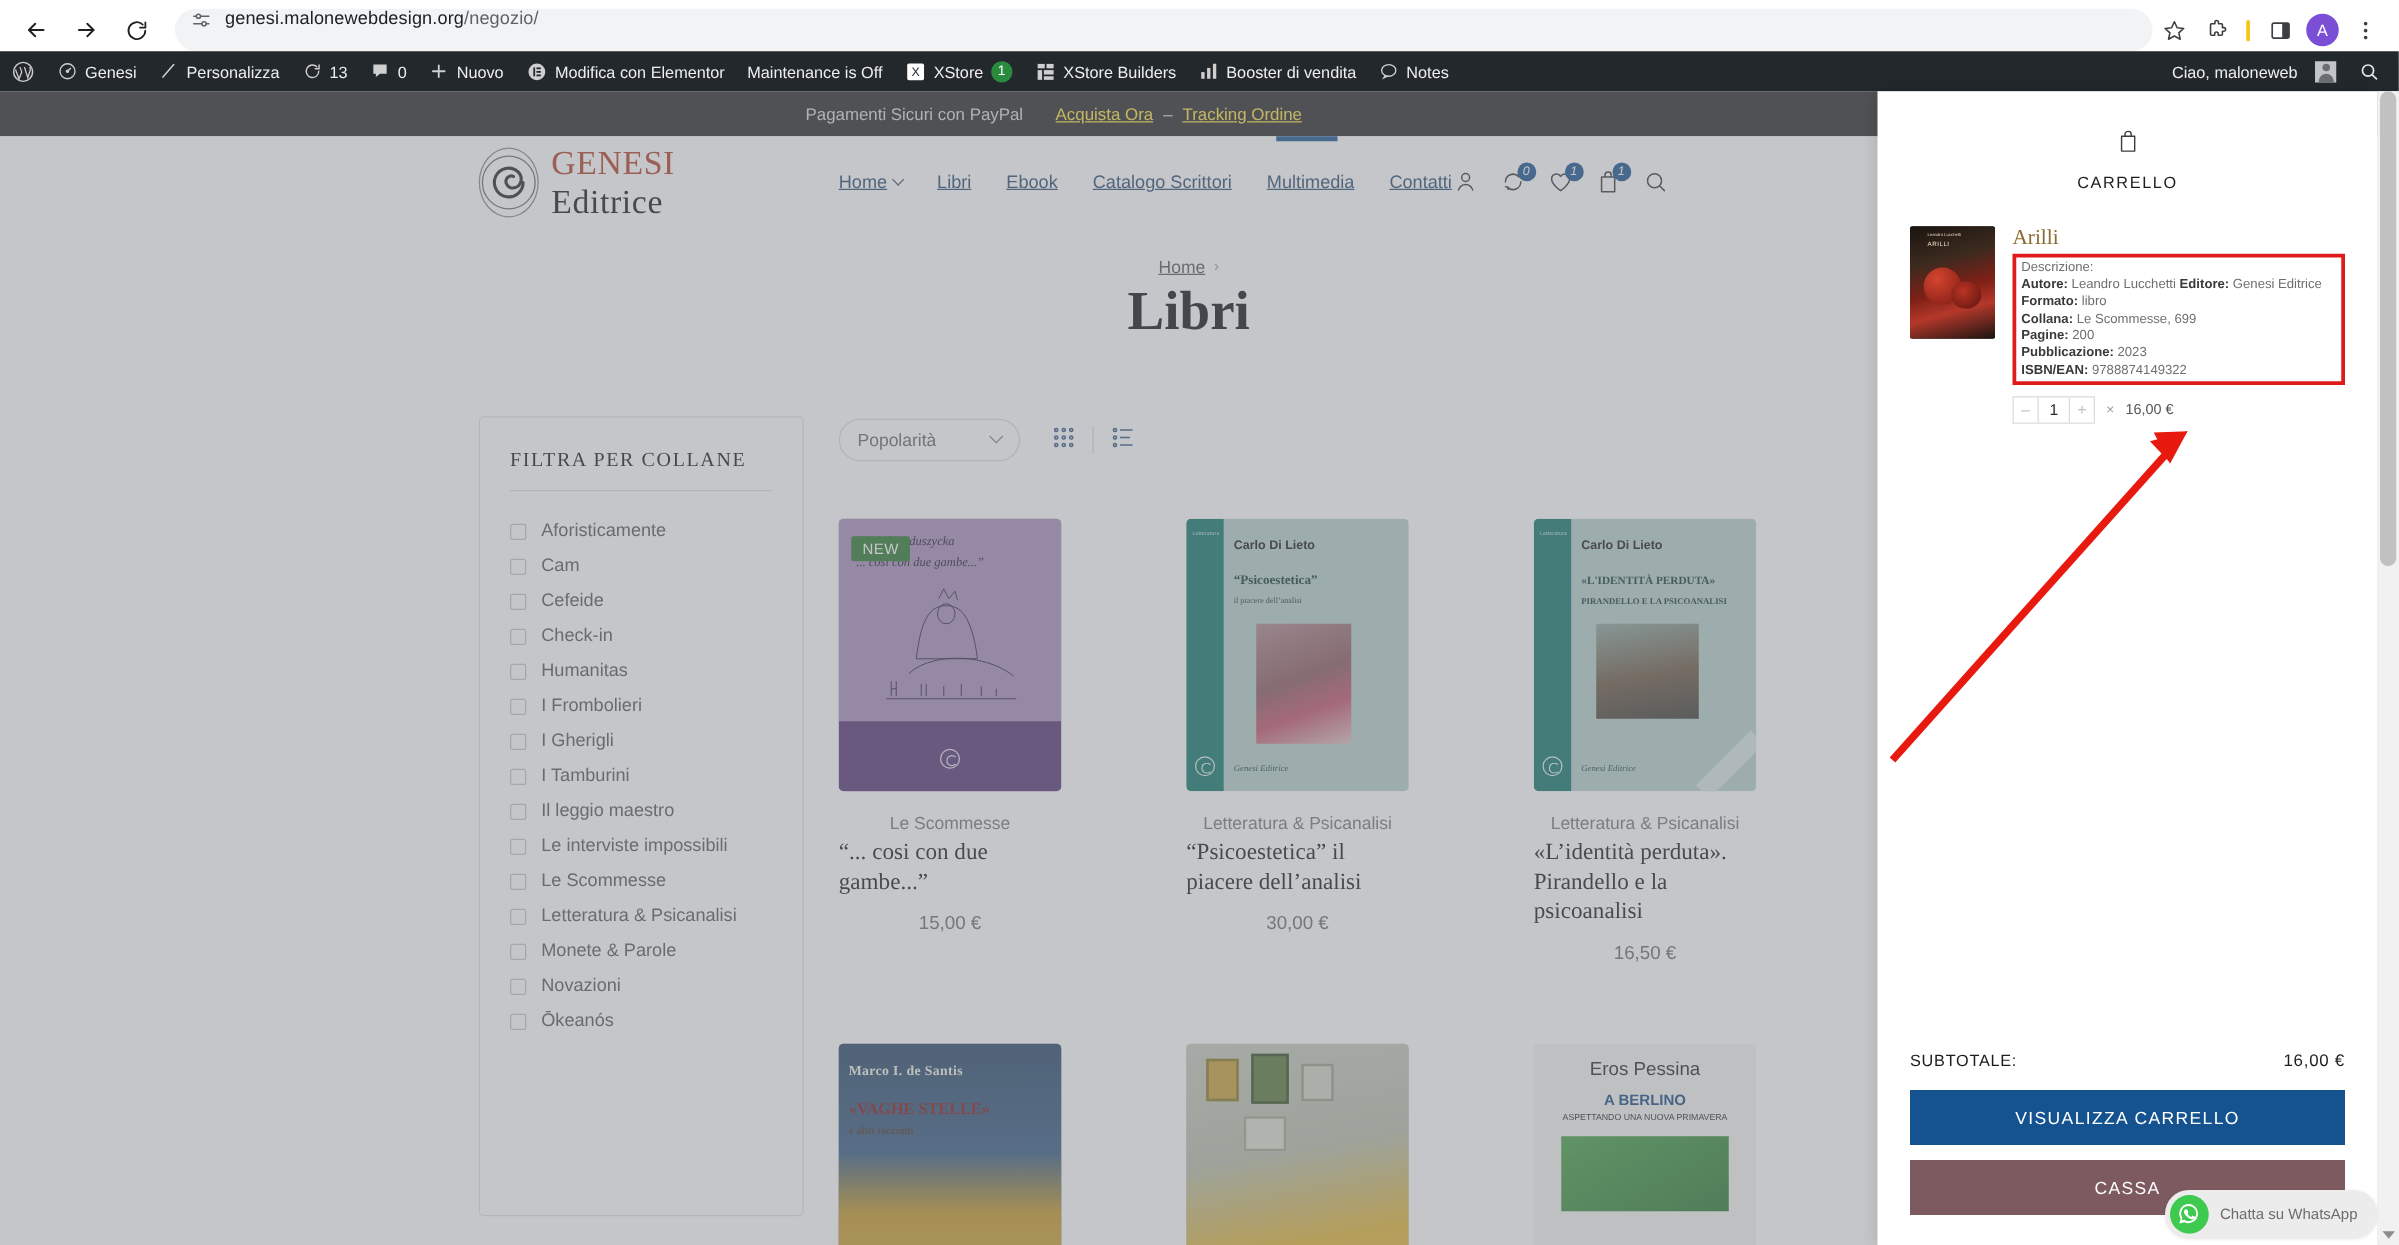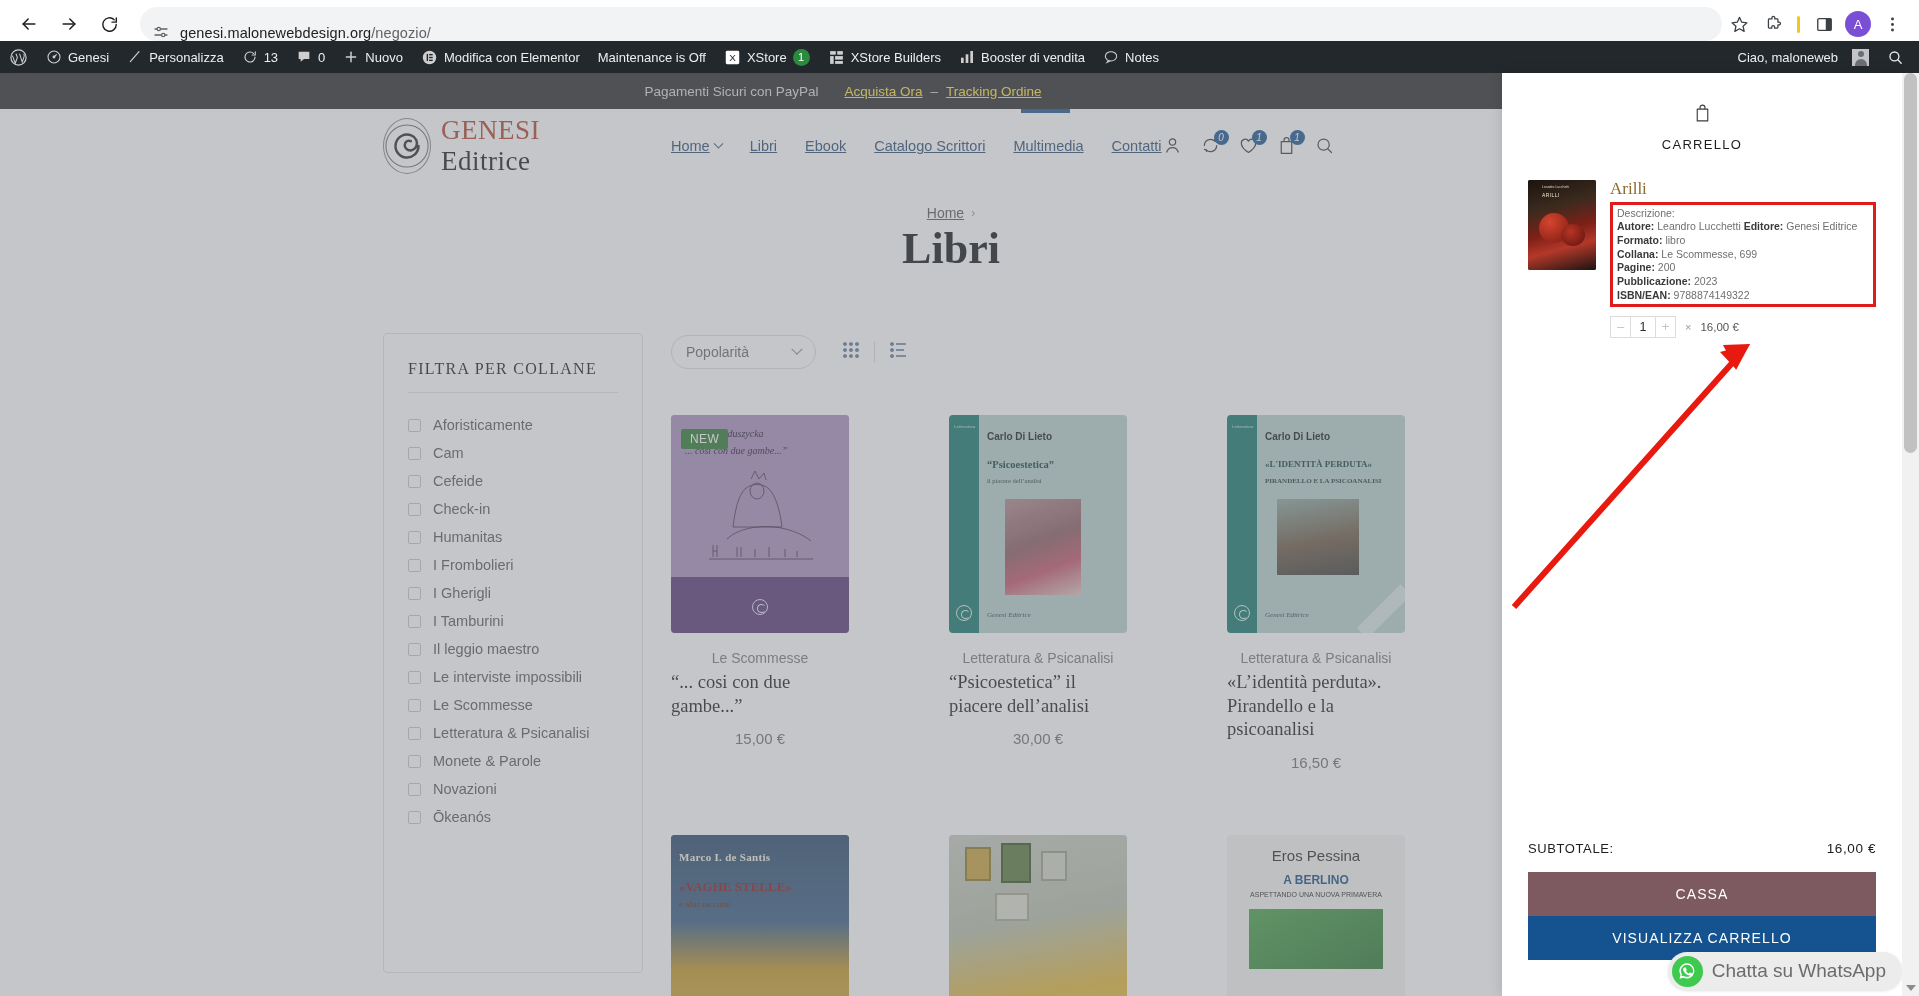"genesi.malonewebdesign.org/negozio/" .omnibox { align-items: flex-end -> flex-start }
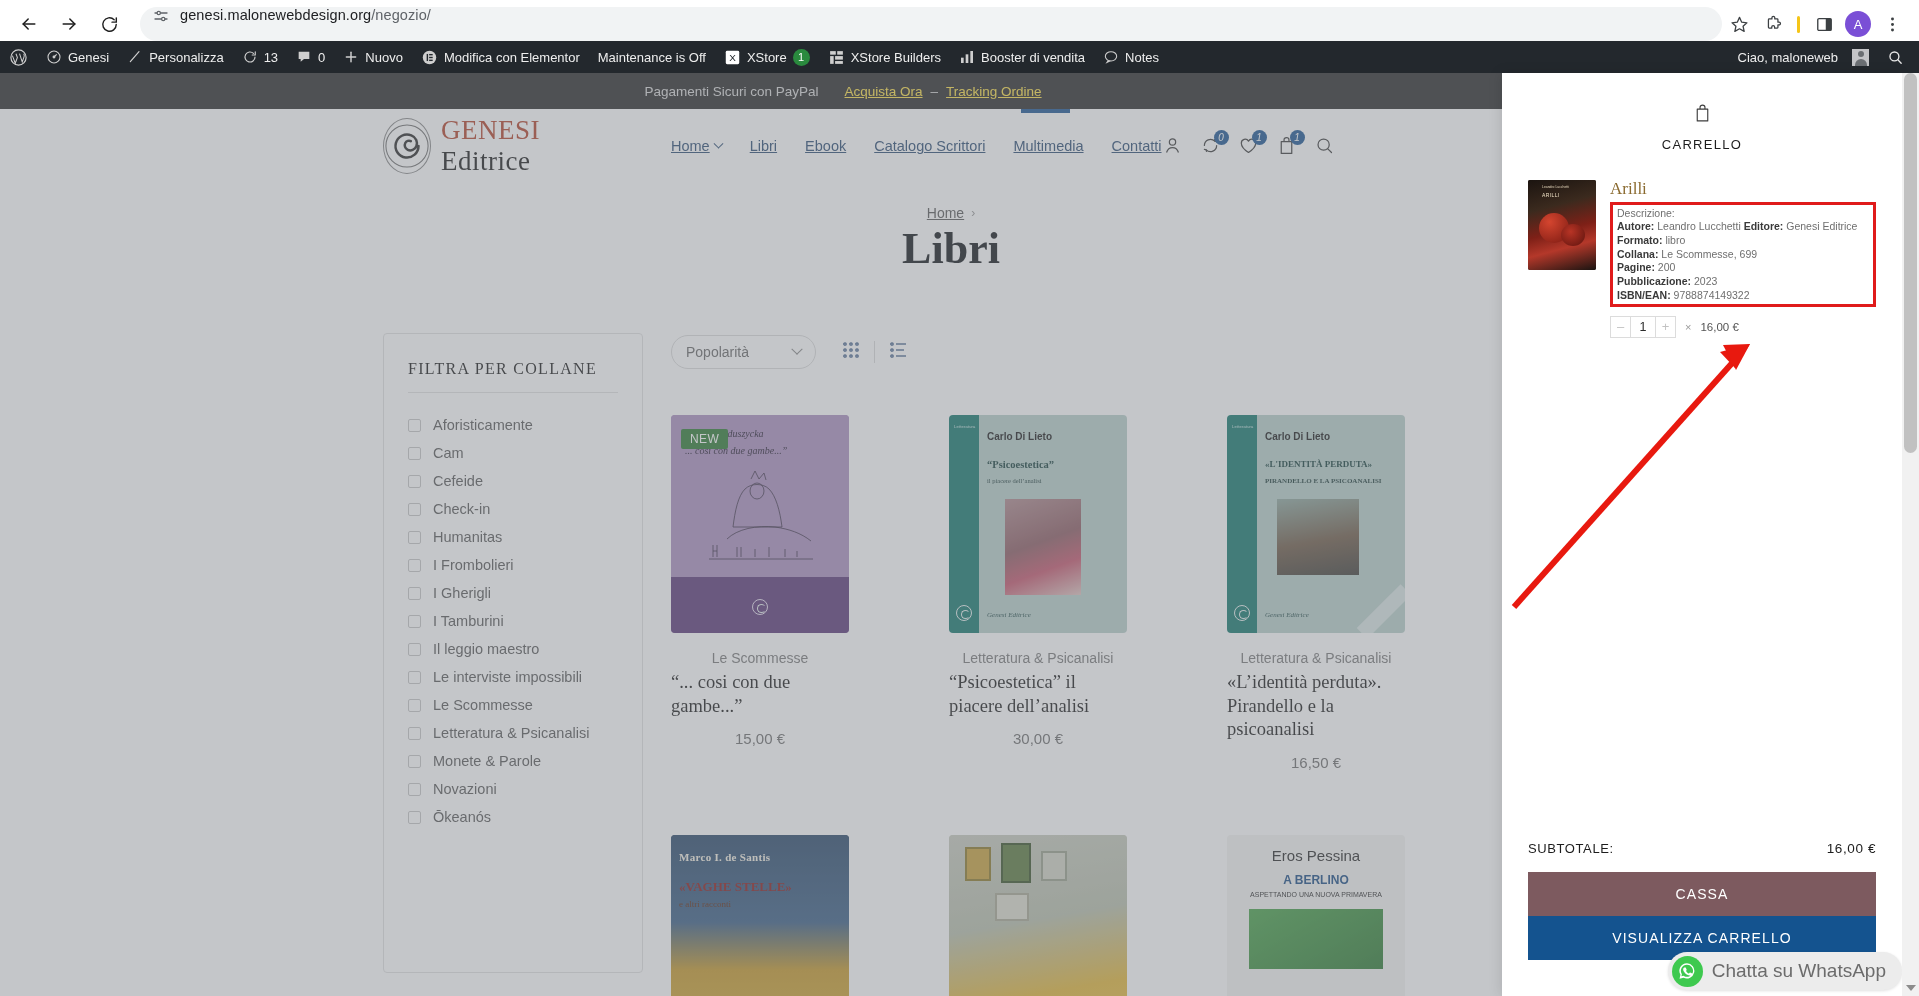"CASSA" div.cart-btn { order: before "VISUALIZZA CARRELLO" -> after "VISUALIZZA CARRELLO" }
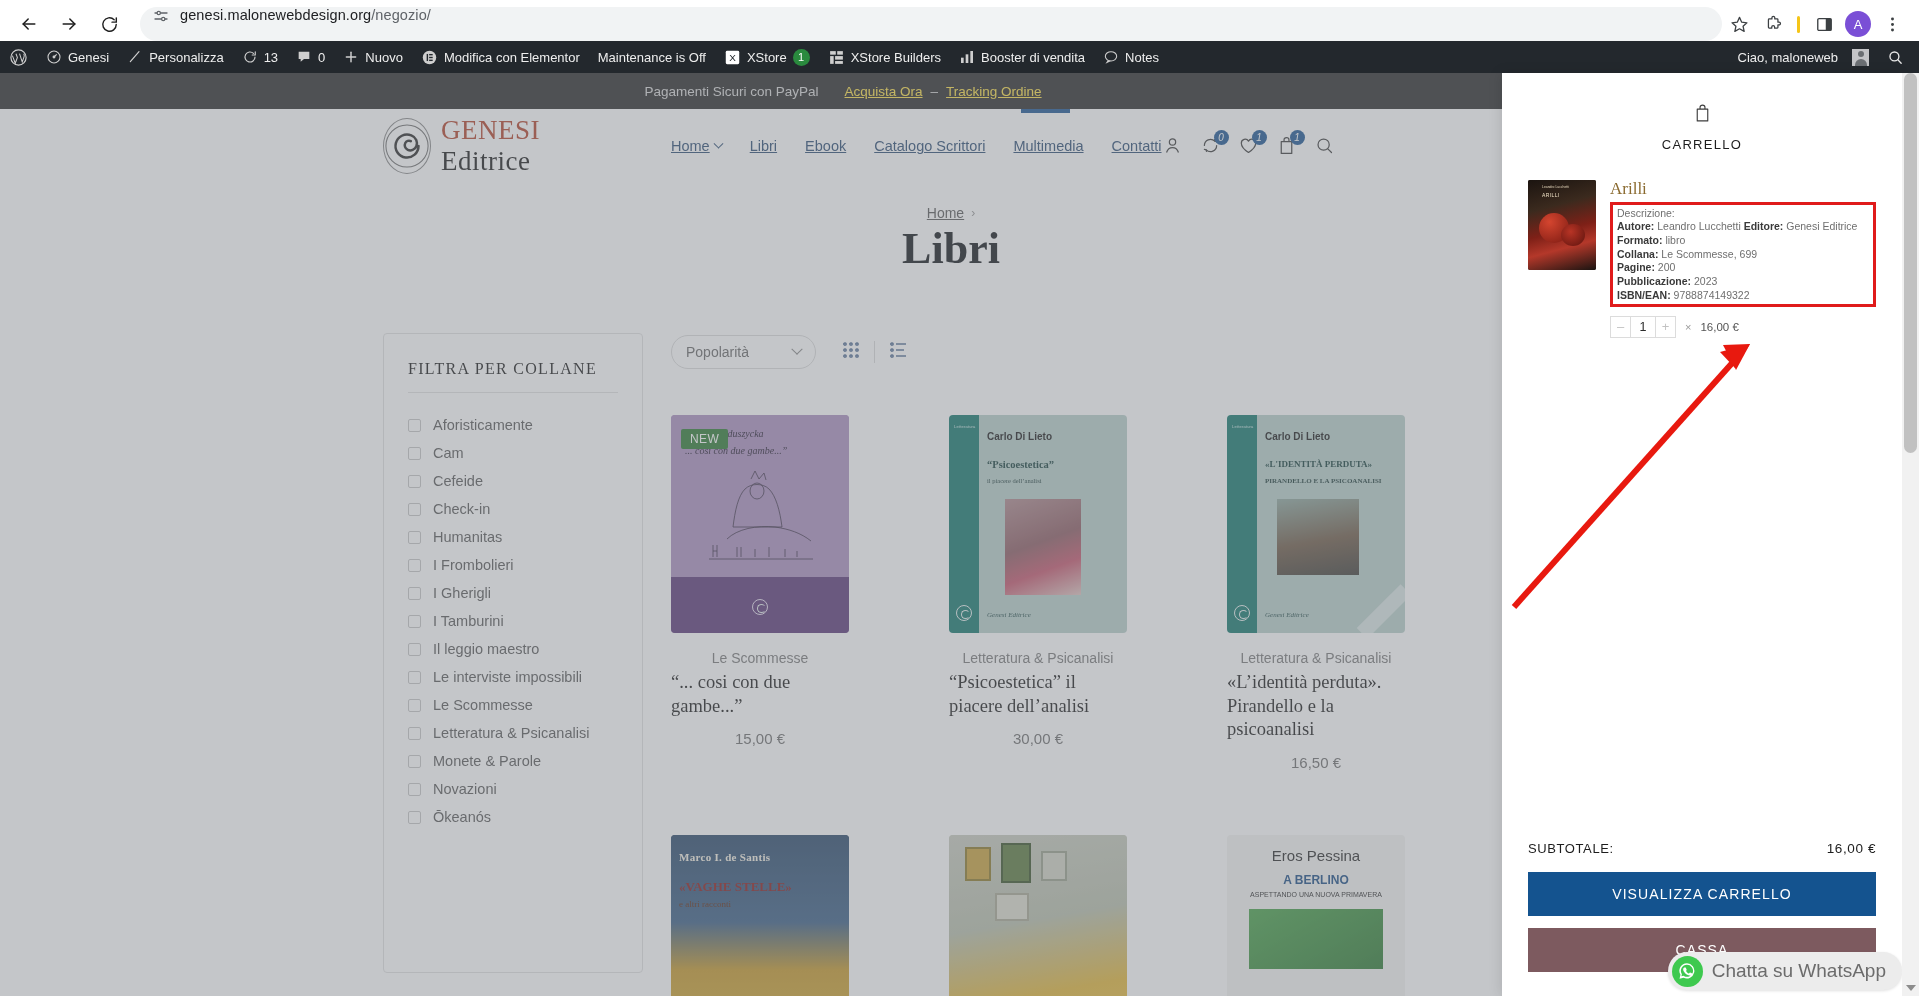"Chatta su WhatsApp" #whatsapp .wa-text { font-size: 19px -> 12px }
